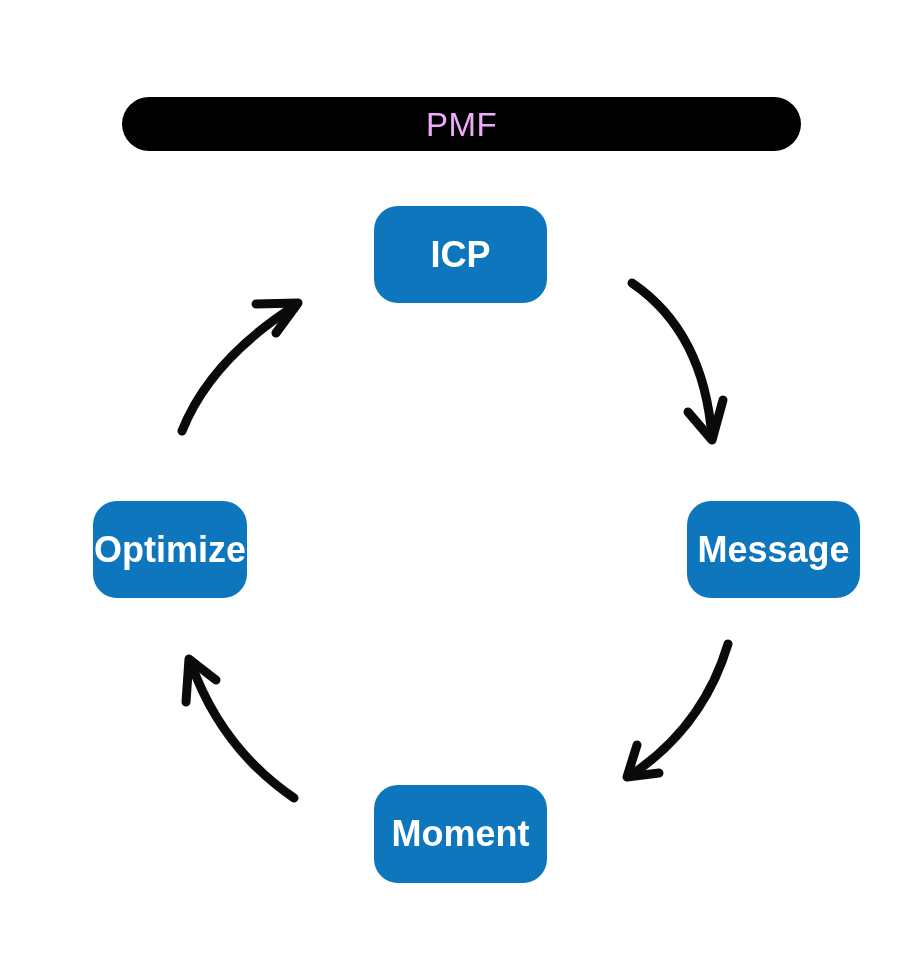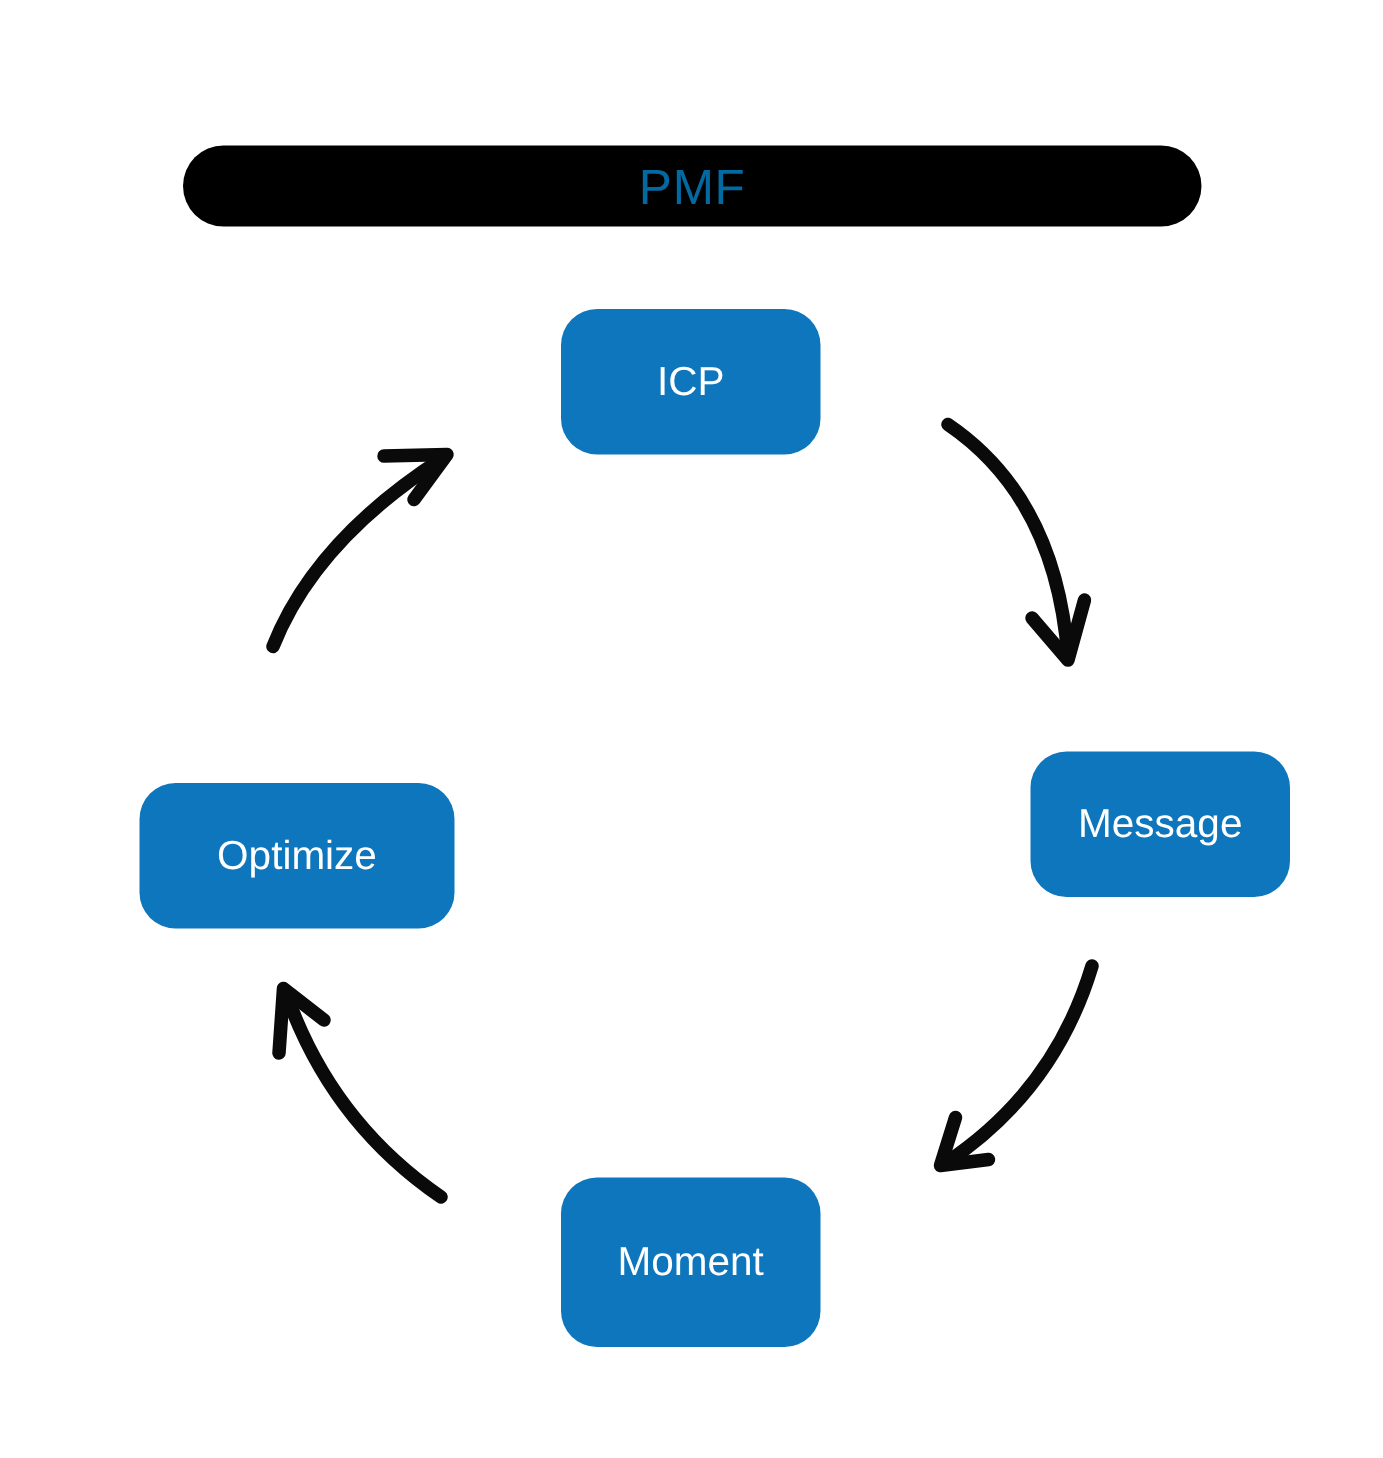"PMF" .banner-label { color: #0369a1 -> #f0abfc }
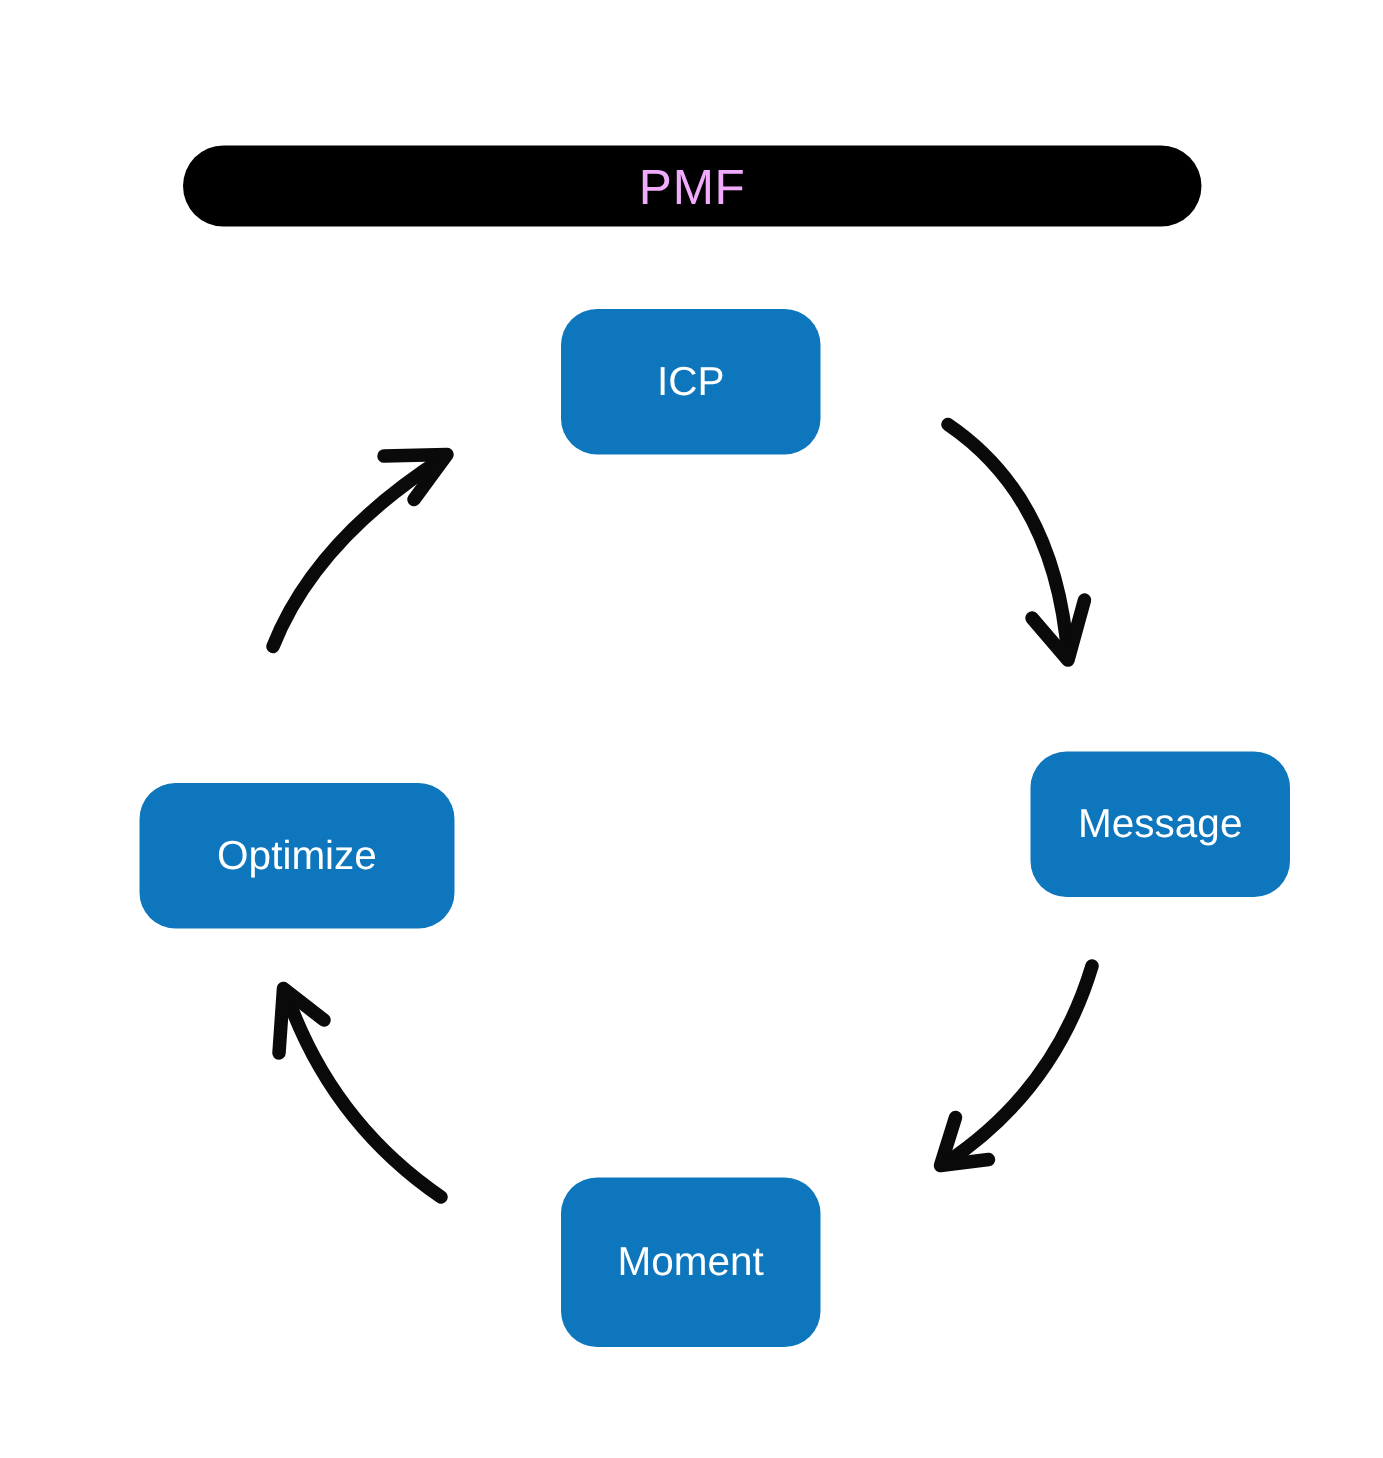"ICP" .node-label { font-size: 27px -> 36px; font-weight: 400 -> 700 }
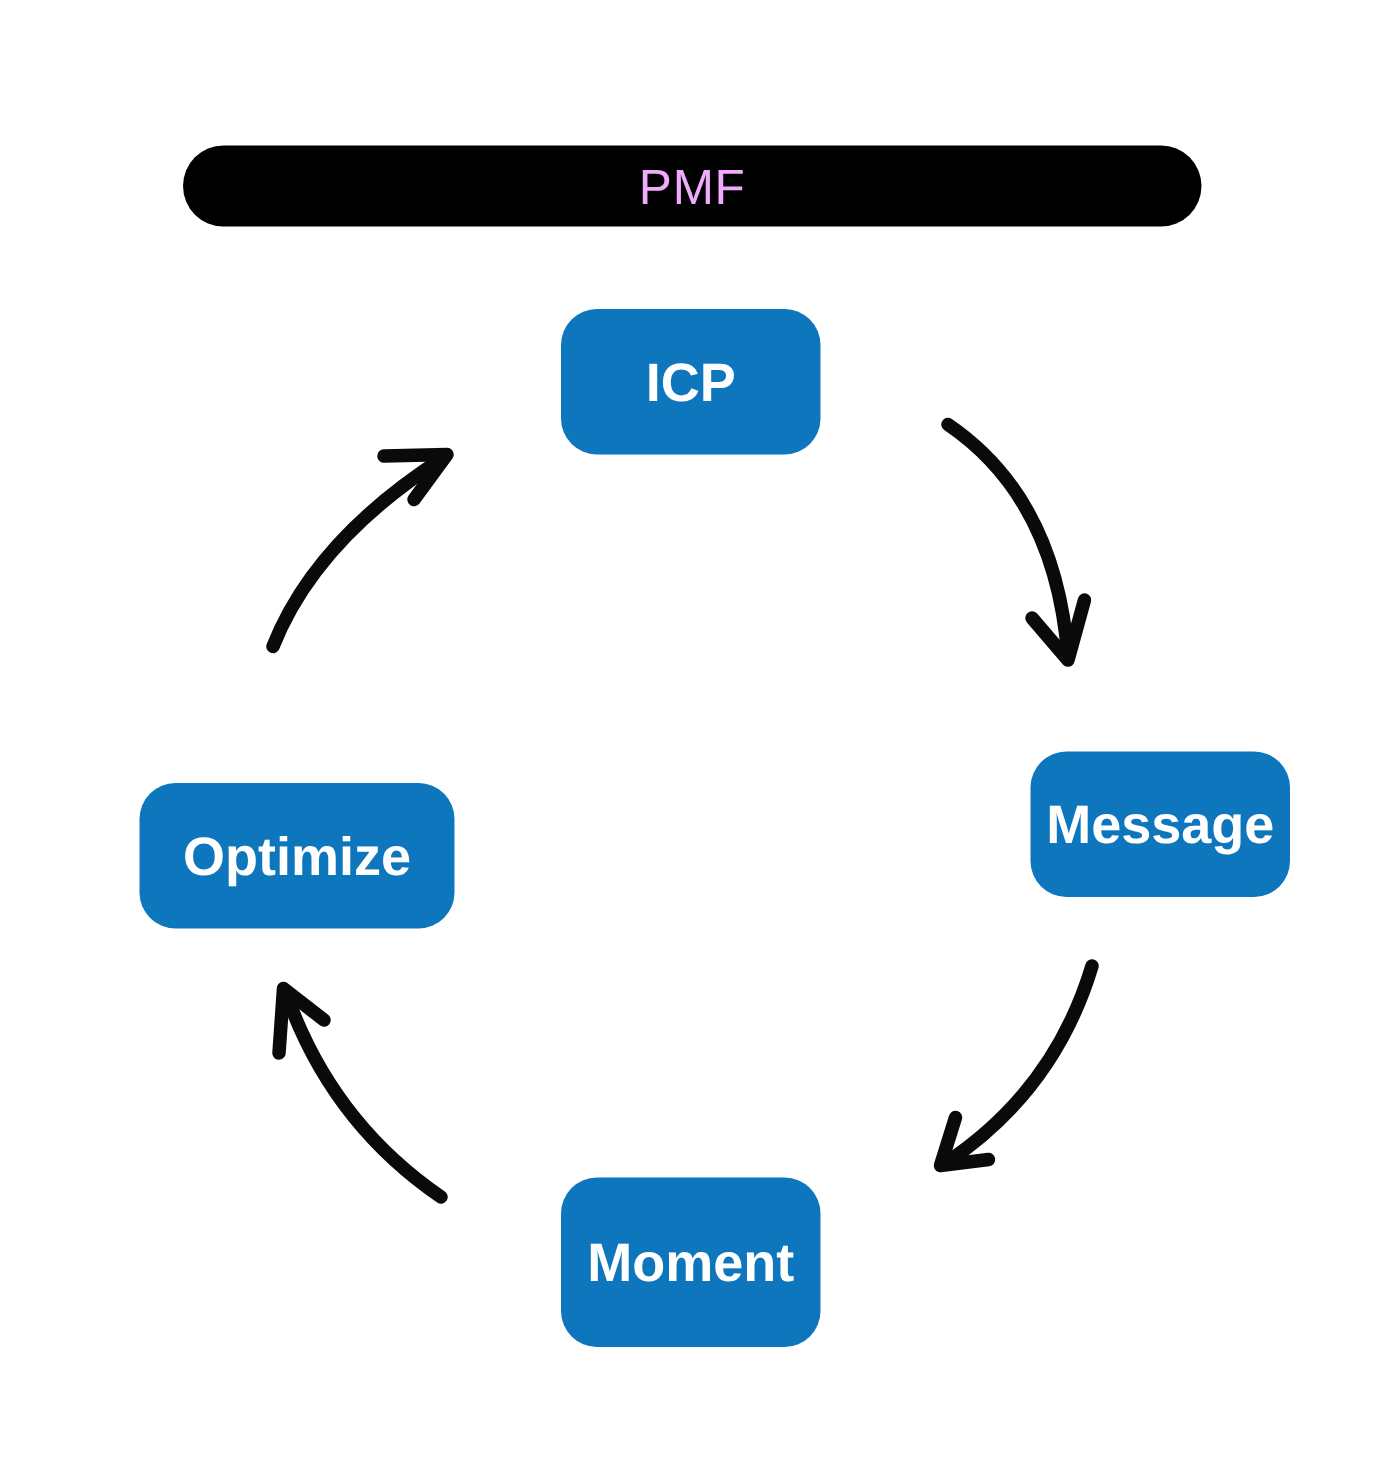"Optimize" .node--optimize { top: 522px -> 501px; width: 210px -> 154px }
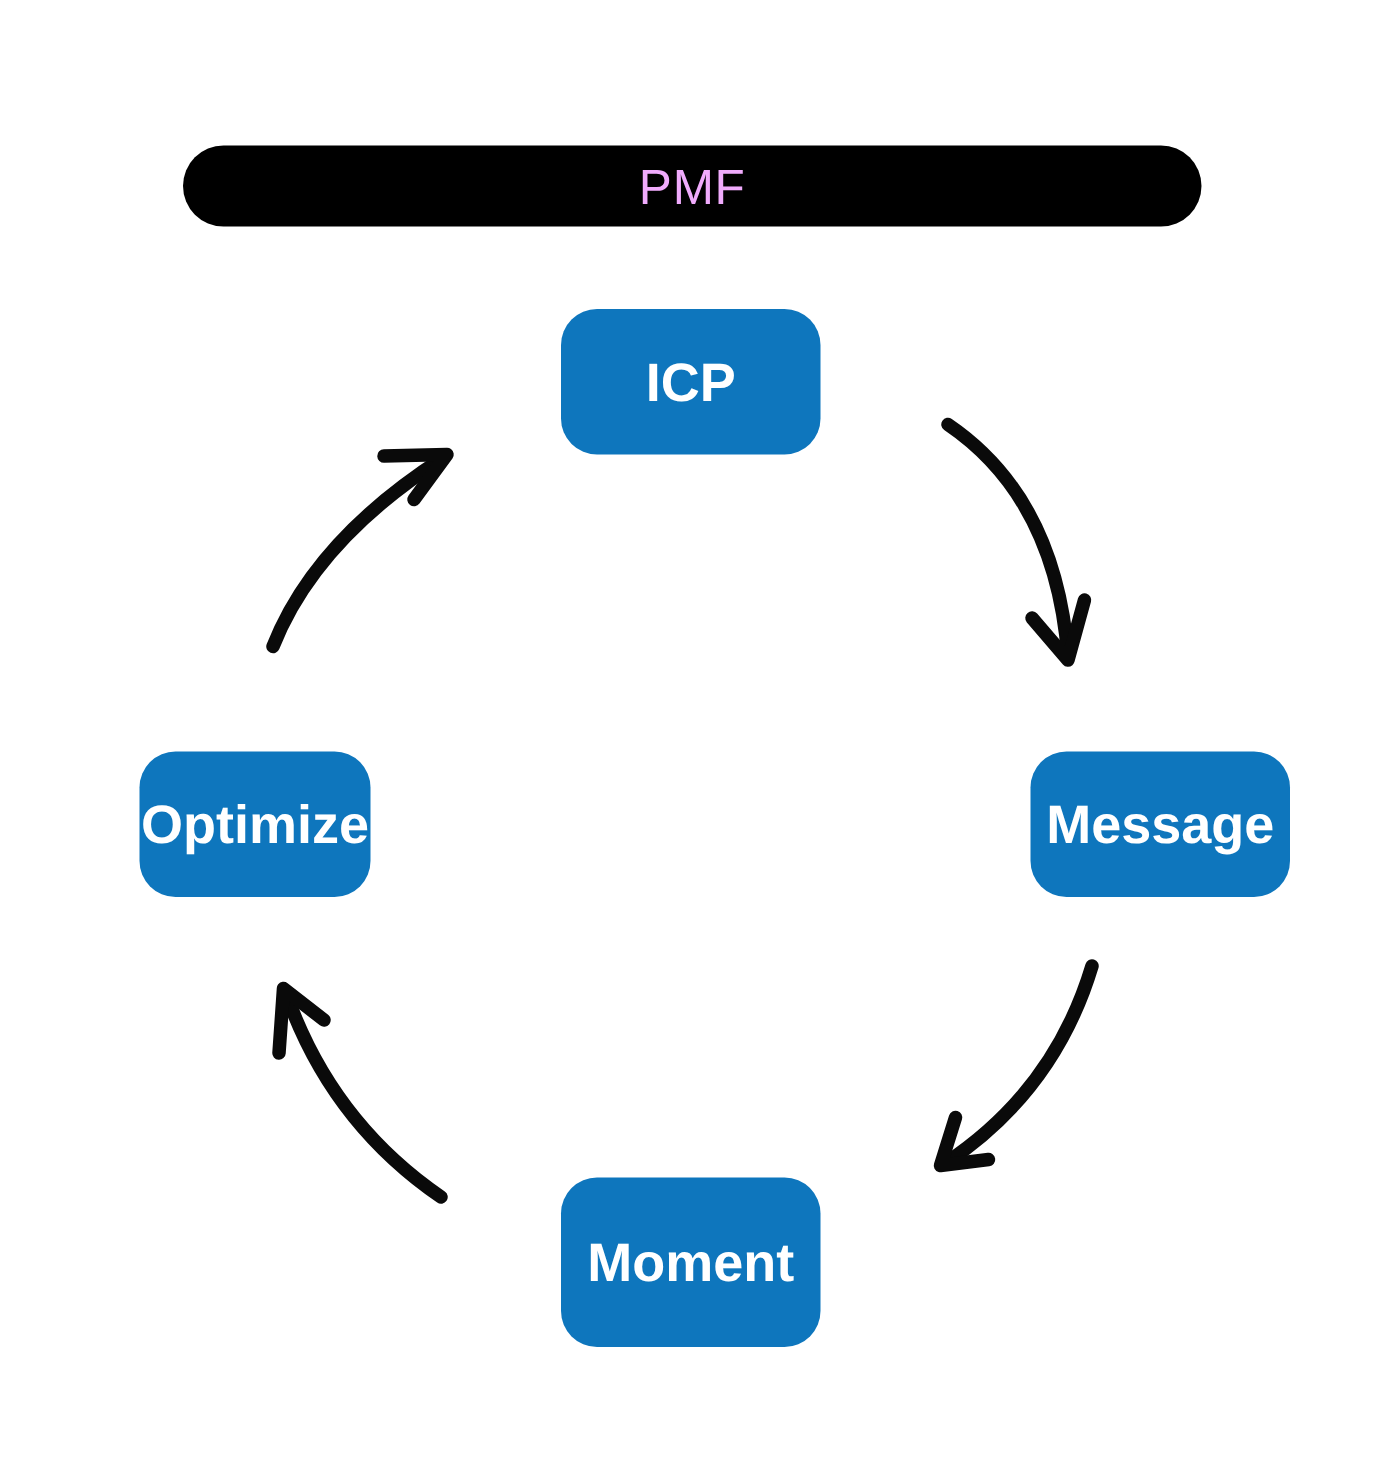"Moment" .node--moment { height: 113px -> 98px }
